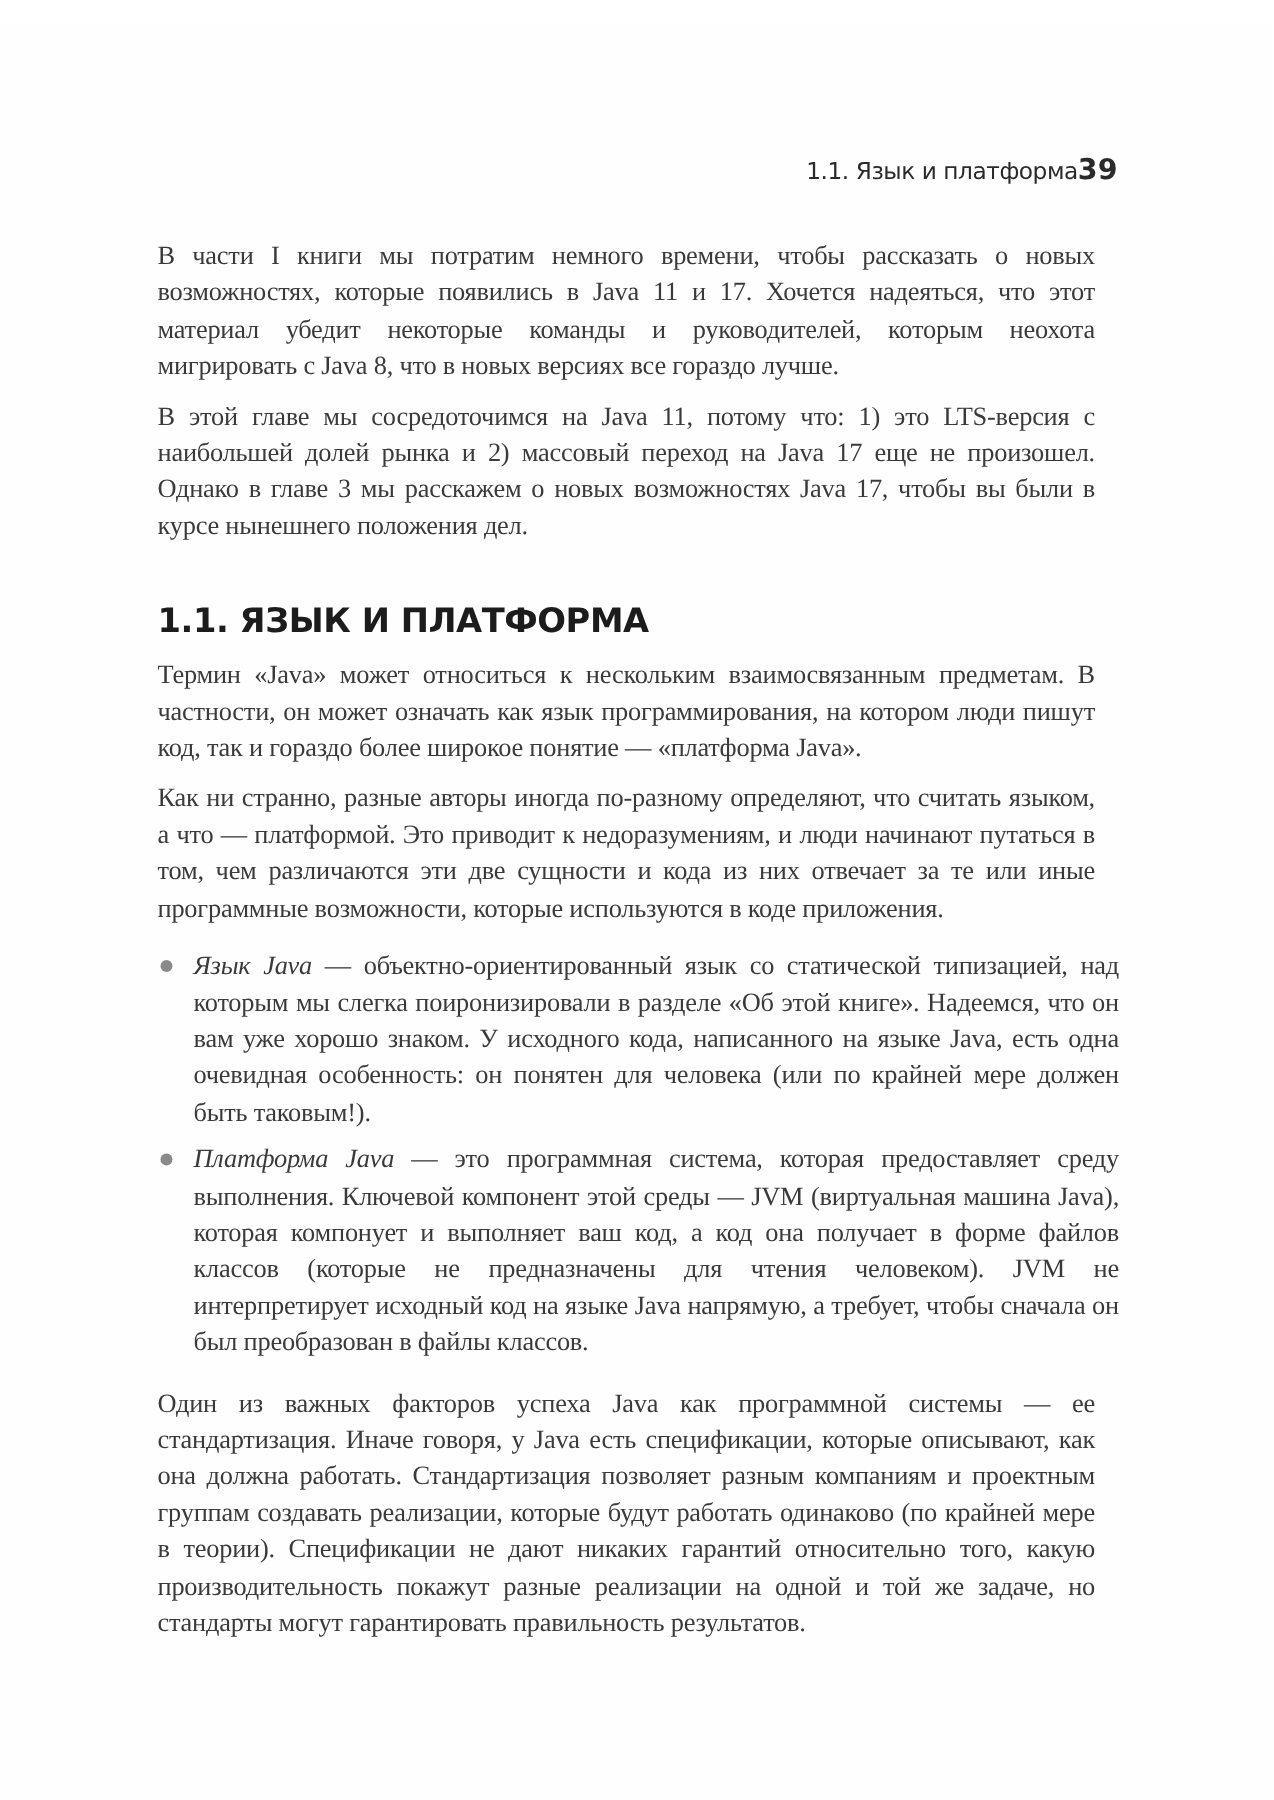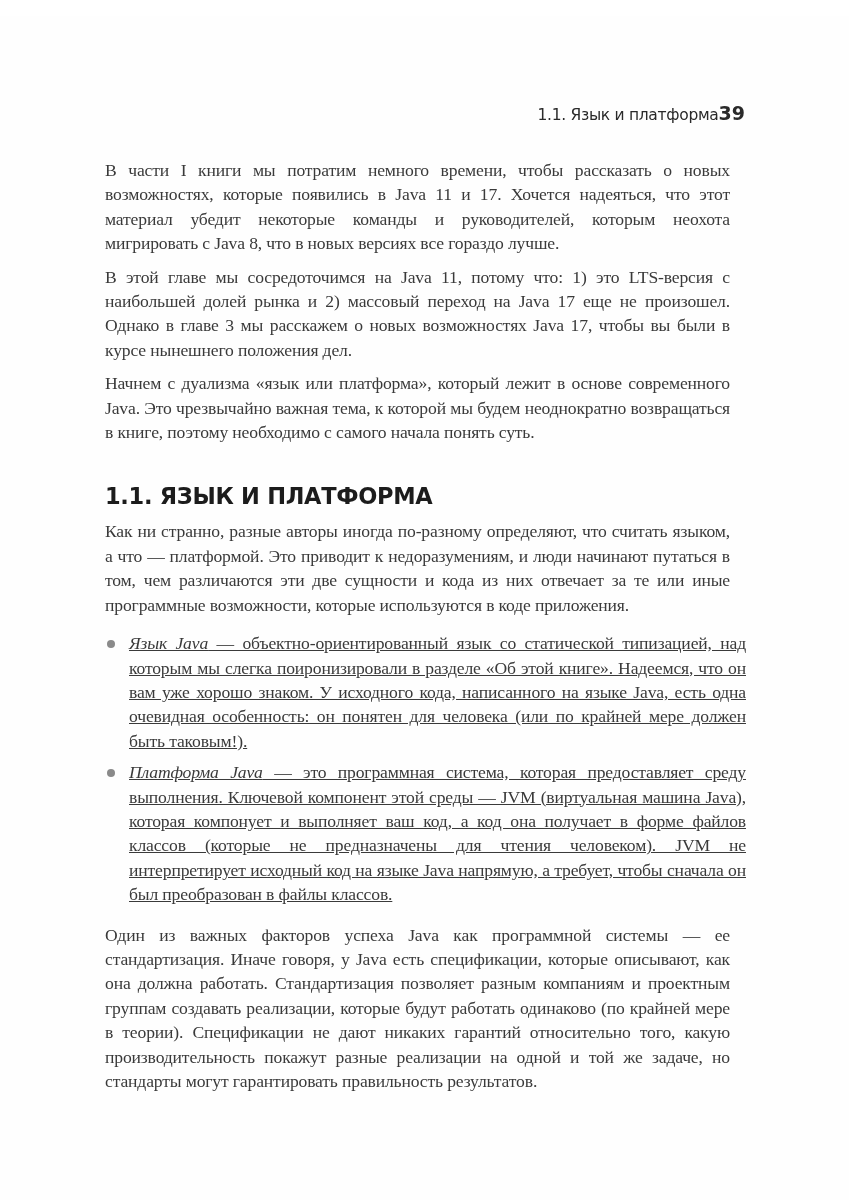"Начнем с дуализма «язык или" p { html: <p>Начнем с дуализма «язык или платформа», который лежит в основе современного Java. Это чрезвычайно важная тема, к которой мы будем неоднократно возвращаться в книге, поэтому необходимо с самого начала понять суть.</p> -> none }
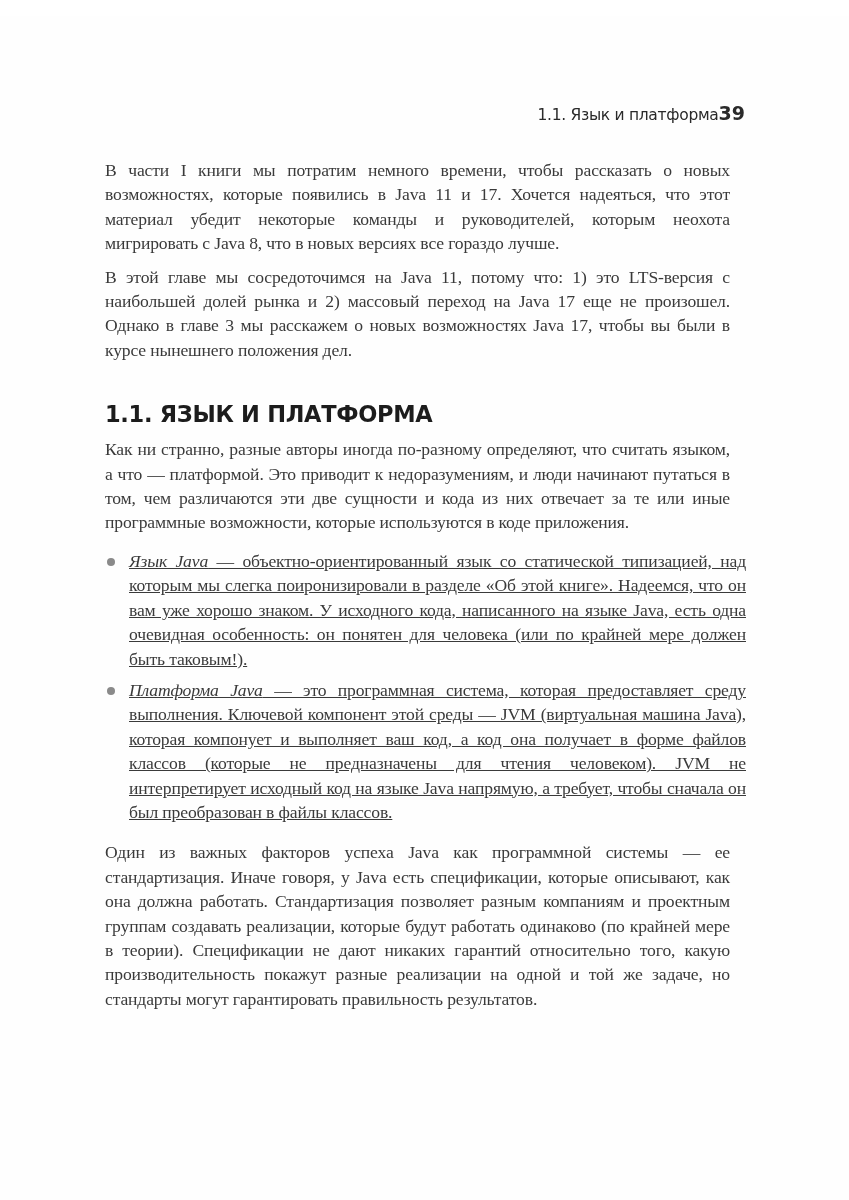"Термин «Java» может относиться к" p { html: none -> <p>Термин «Java» может относиться к нескольким взаимосвязанным предметам. В частности, он может означать как язык программирования, на котором люди пишут код, так и гораздо более широкое понятие — «платформа Java».</p> }
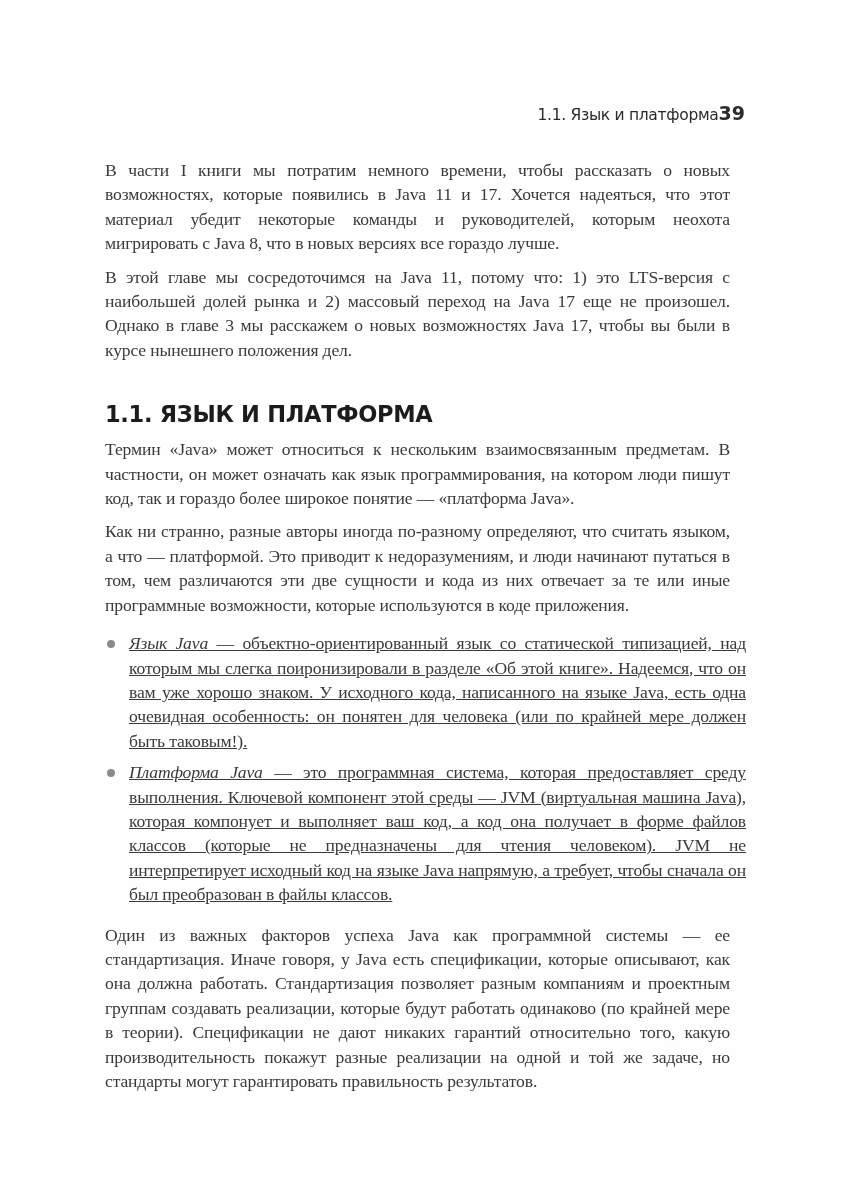"Язык Java — объектно-ориентированный" .bullet-list { text-decoration: underline -> none }
